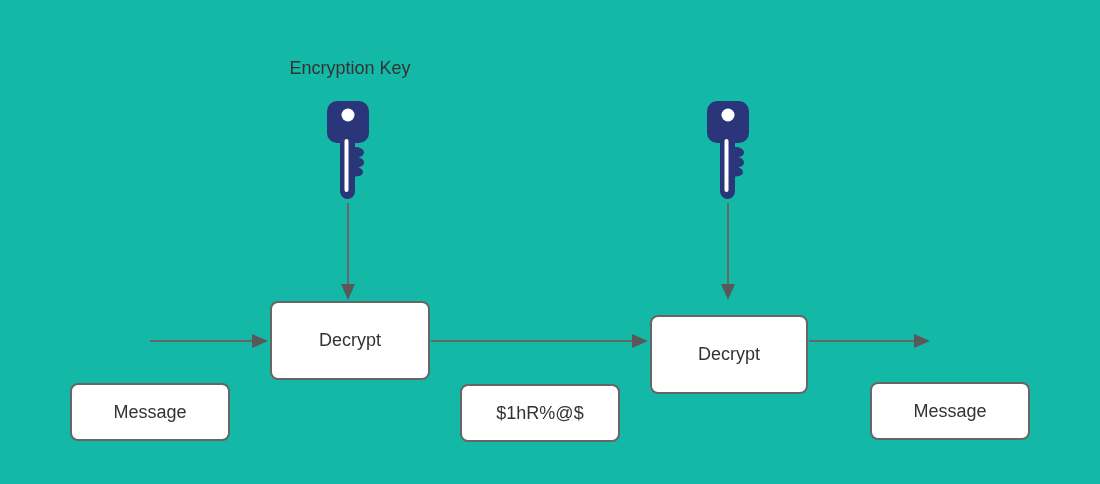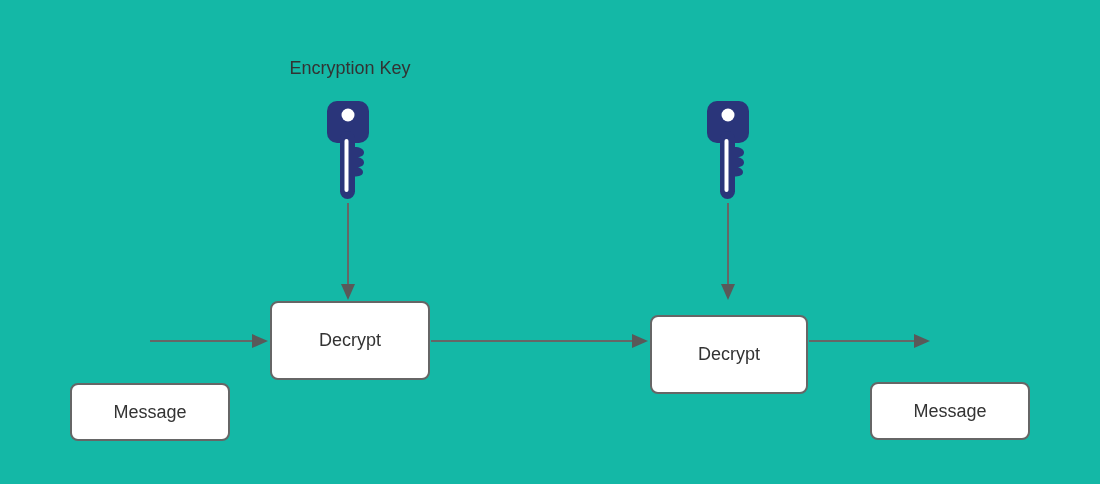"$1hR%@$" div.node { html: none -> <div> <span>$1hR%@$</span> </div> }
